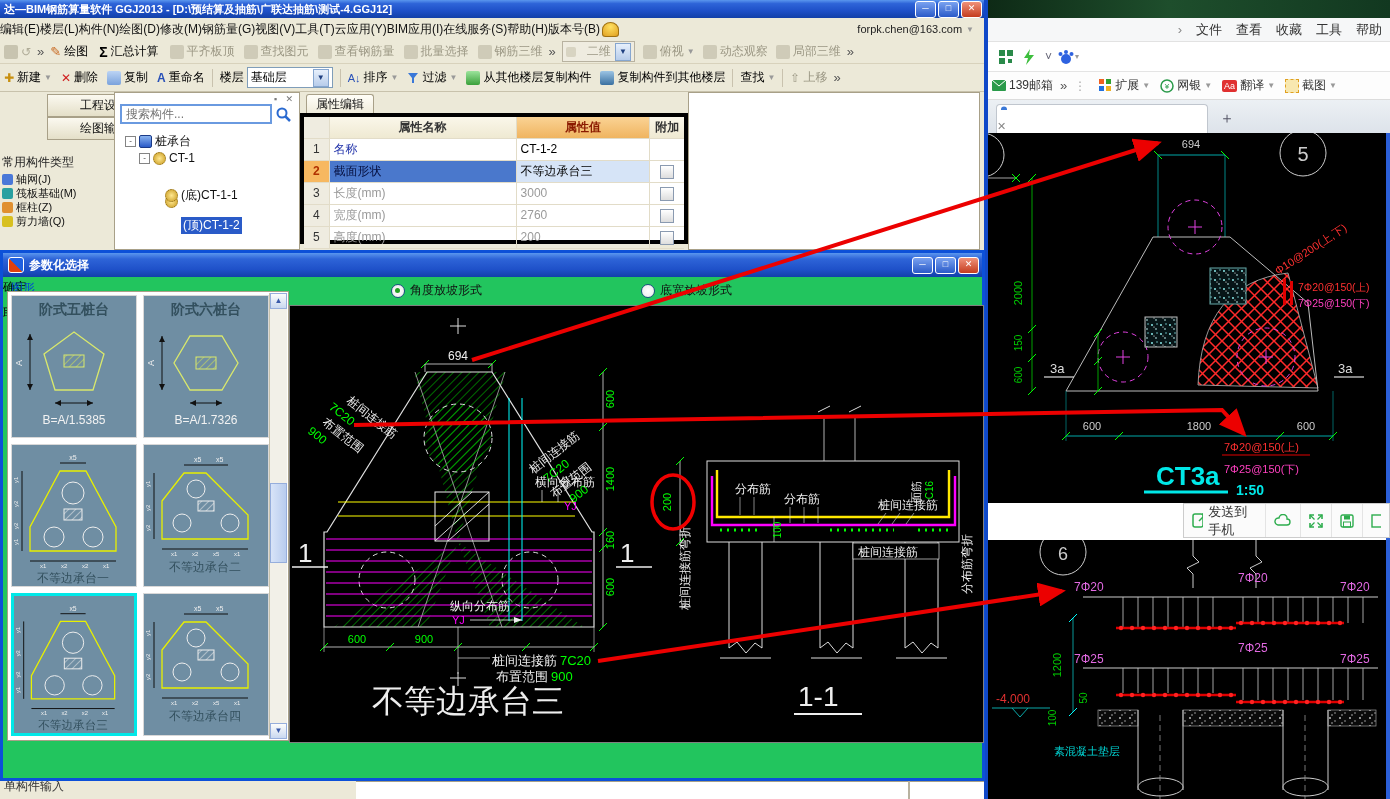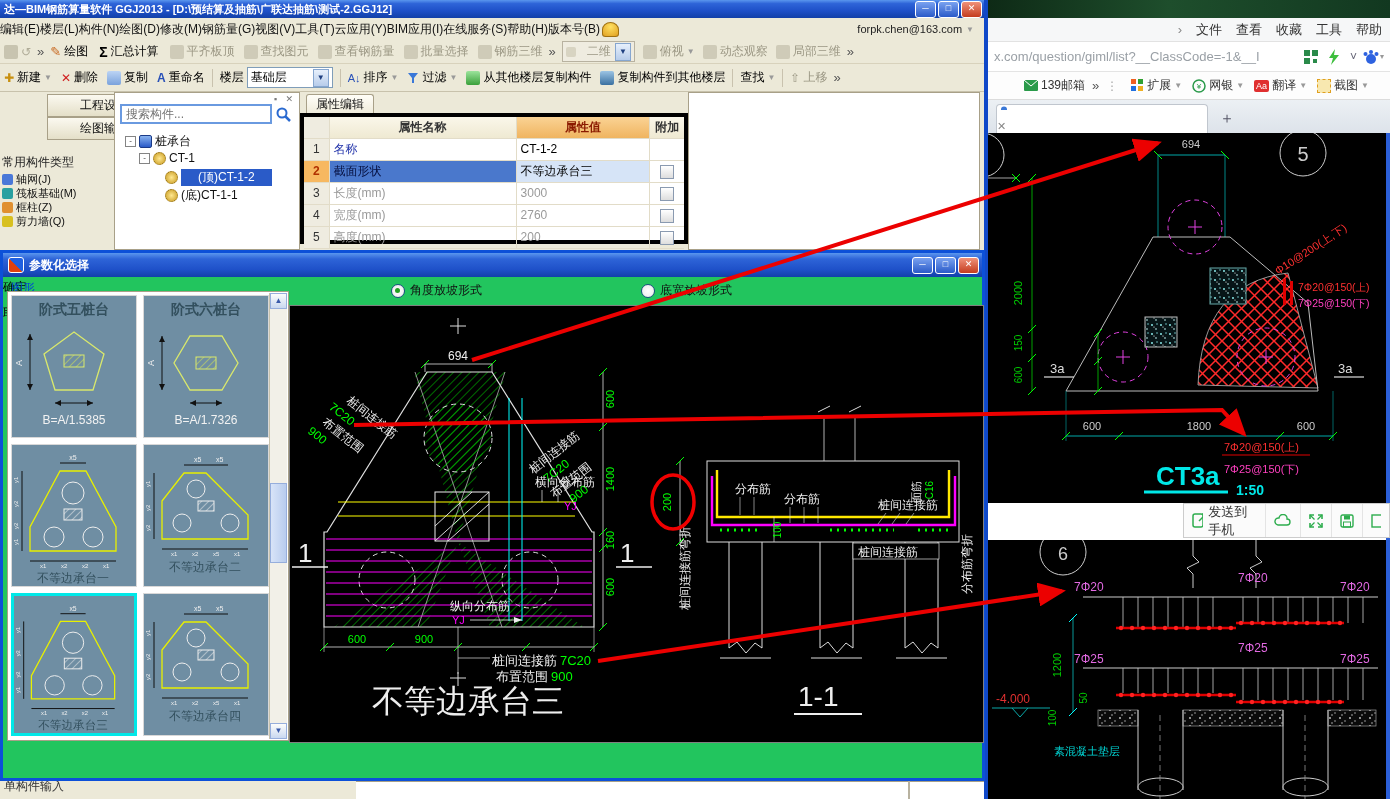"达—BIM钢筋算量软件 GGJ2013 -" span.ttl { text: -2.GGJ12 -> -4.GGJ12 }
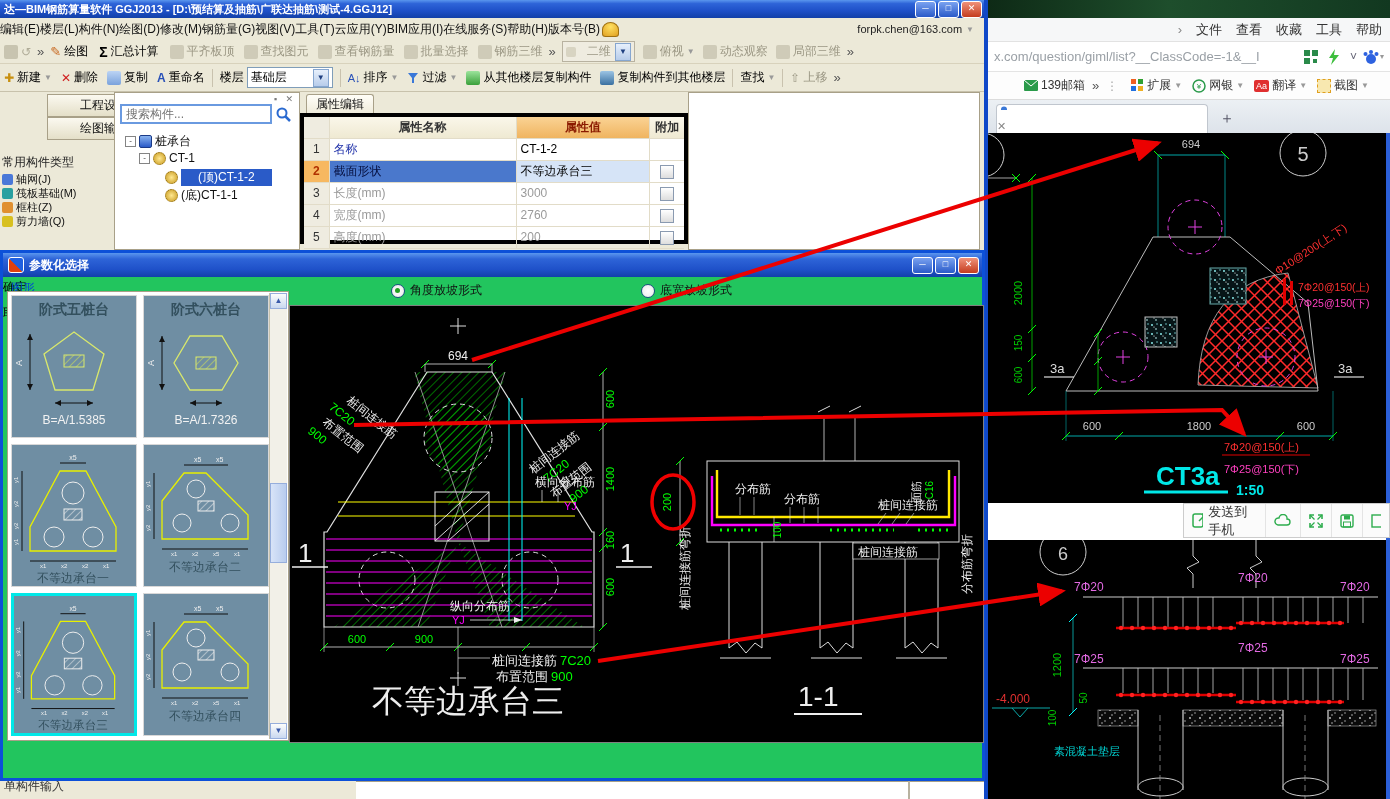"x.com/question/giml/list?__ClassCode=-1&" span.url { html: <span>x.com/question/giml/list?__ClassCode=-1&amp;__I</span> -> none }
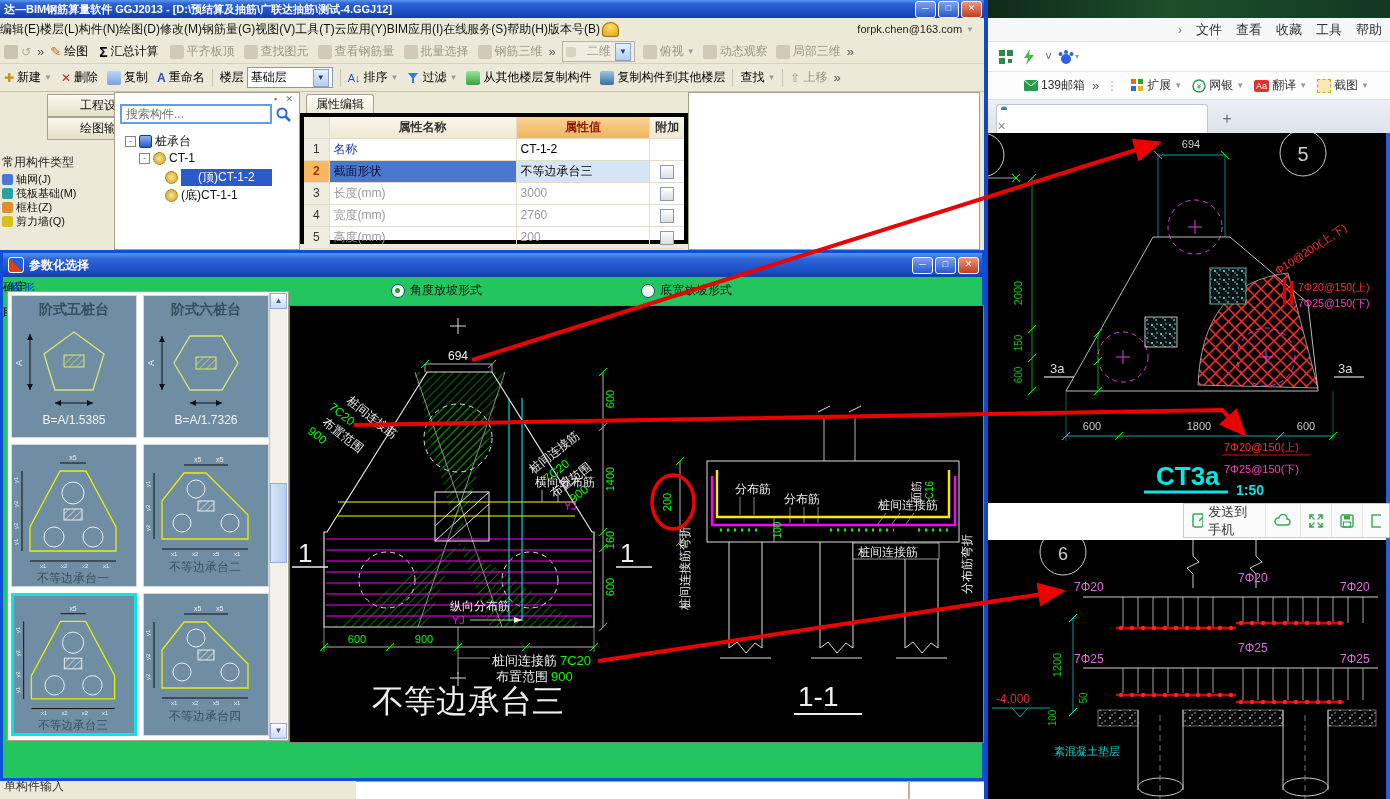"139邮箱" .extitem { margin-left: 32px -> none }
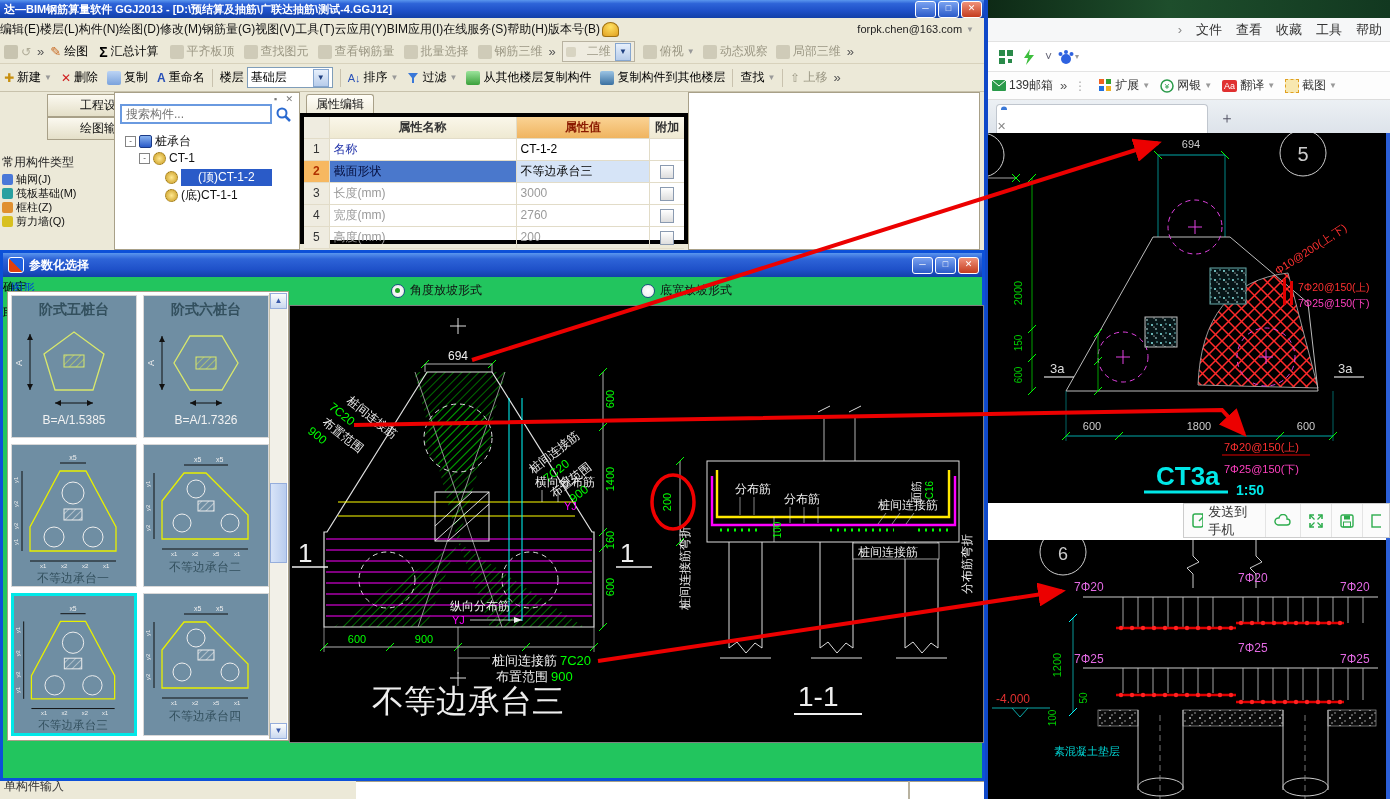"(顶)CT-1-2" .selnode { margin-top: none -> 48px; padding: 0 17px -> 0 2px }
